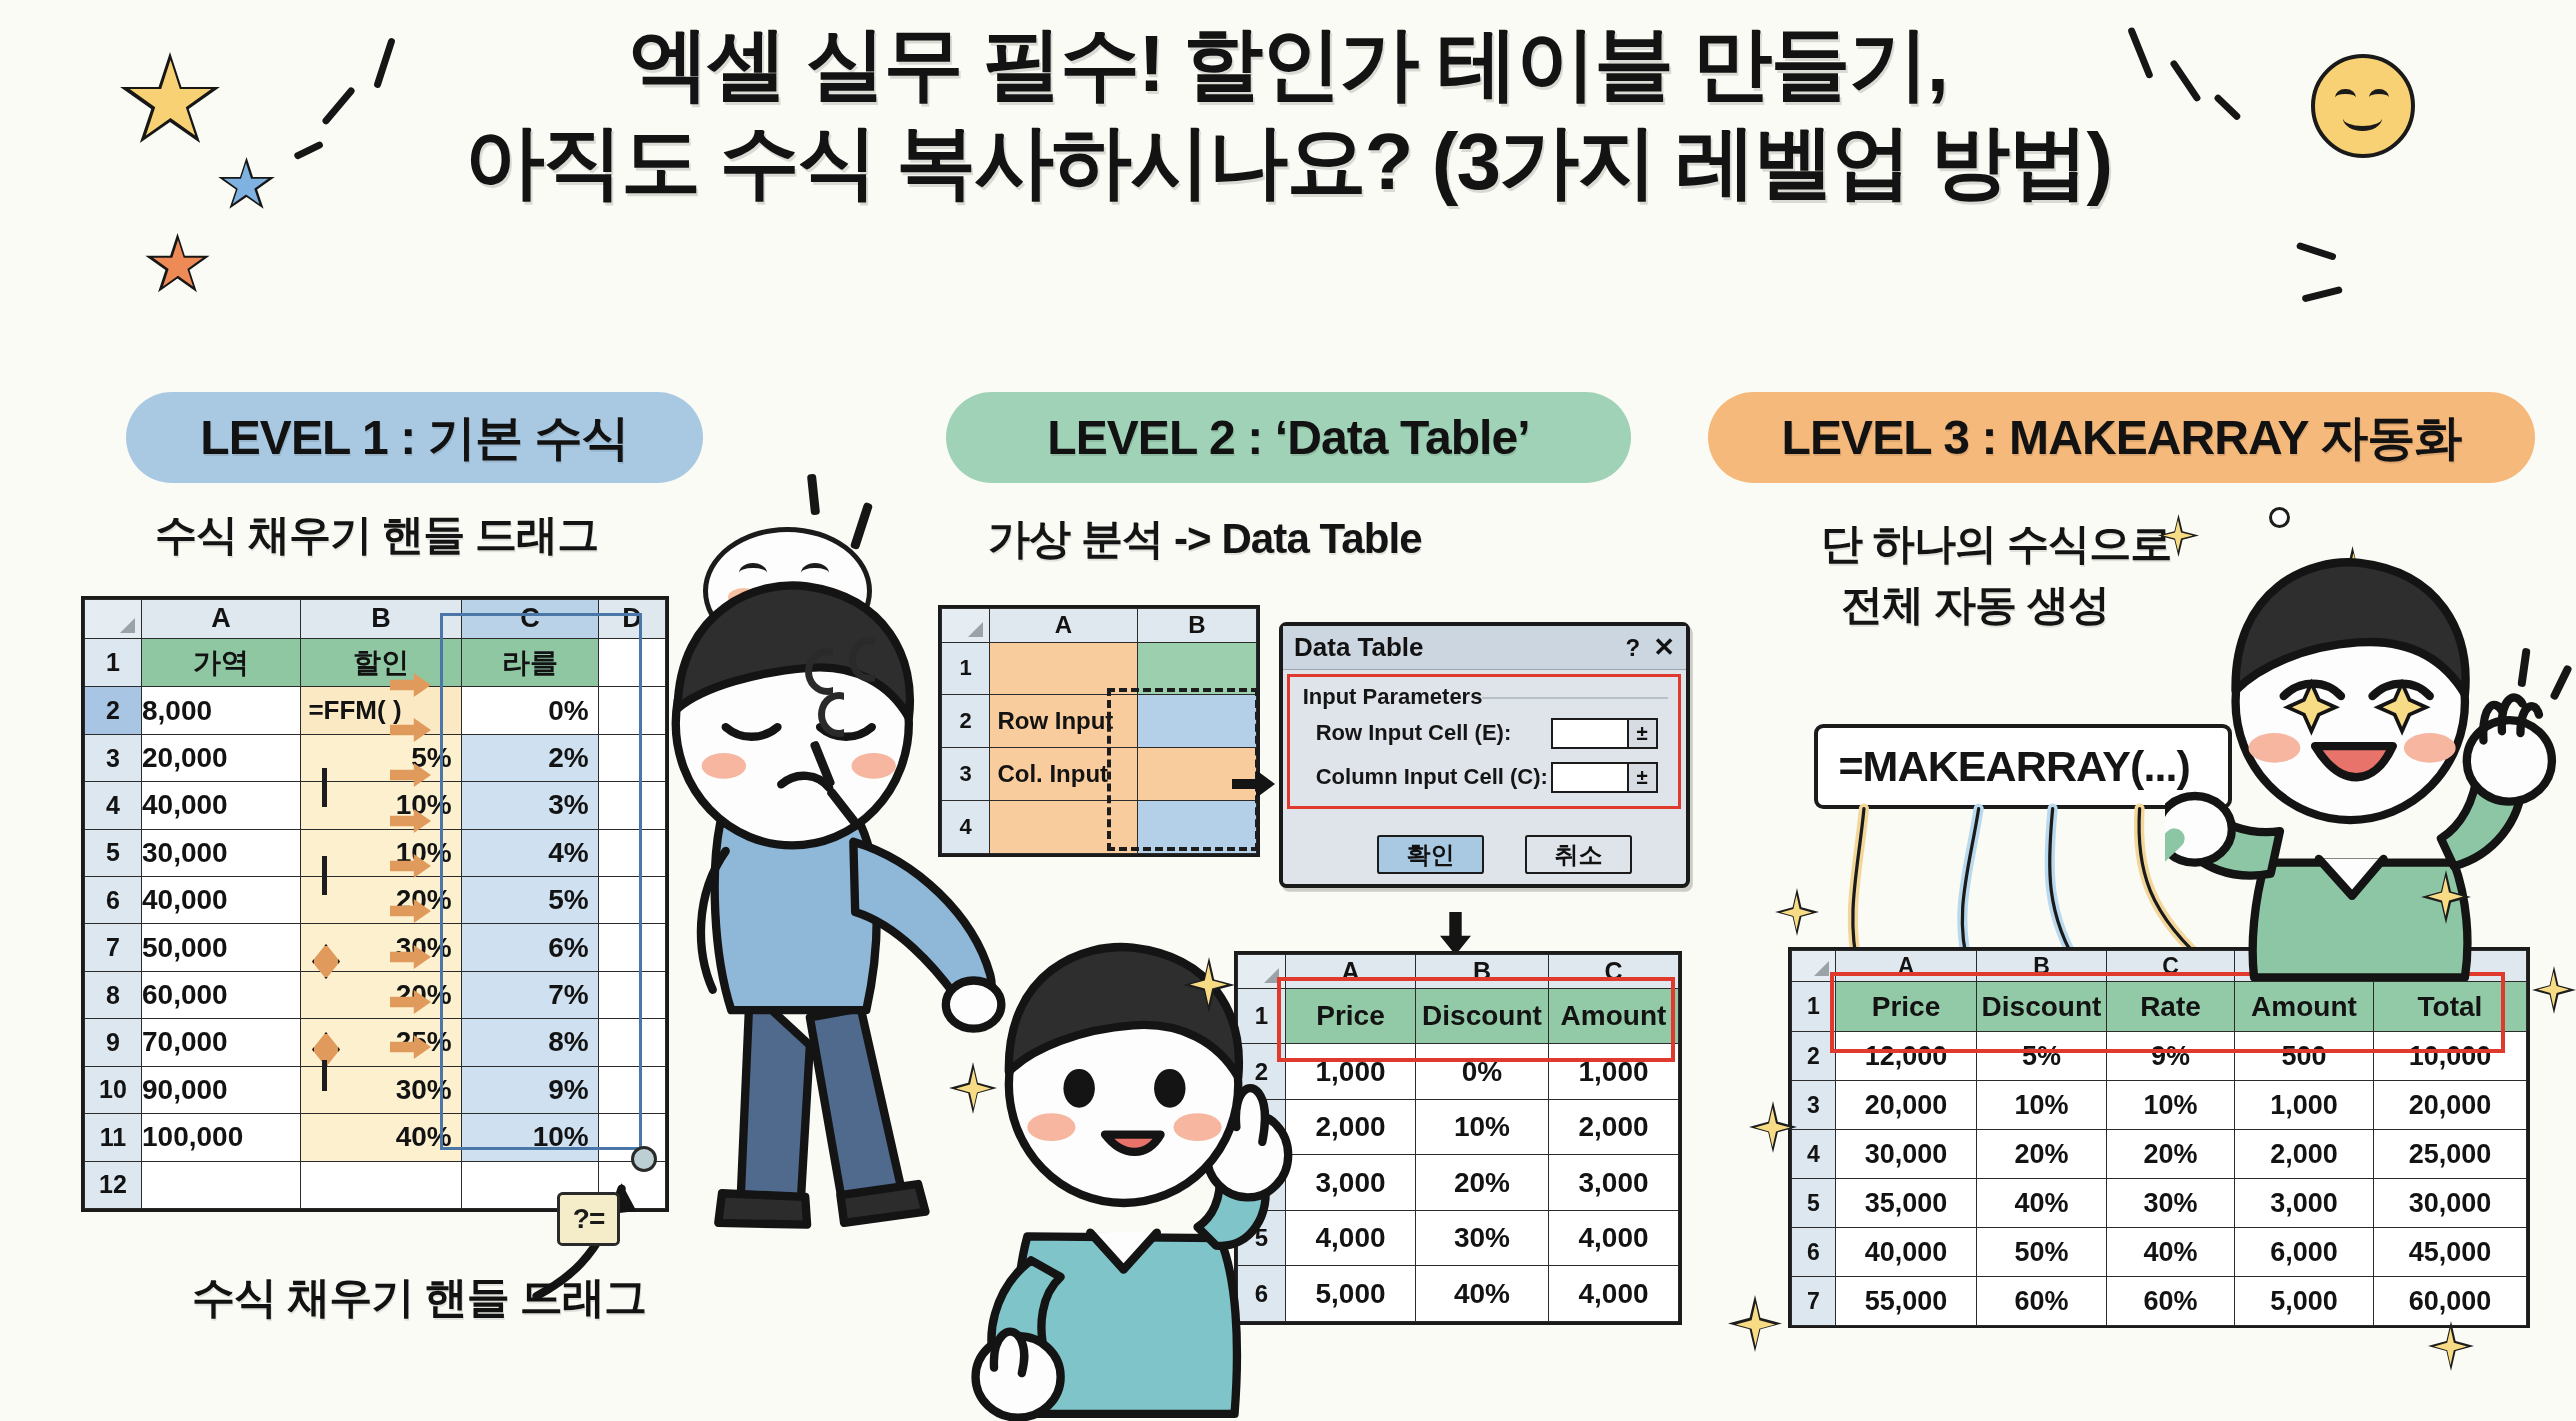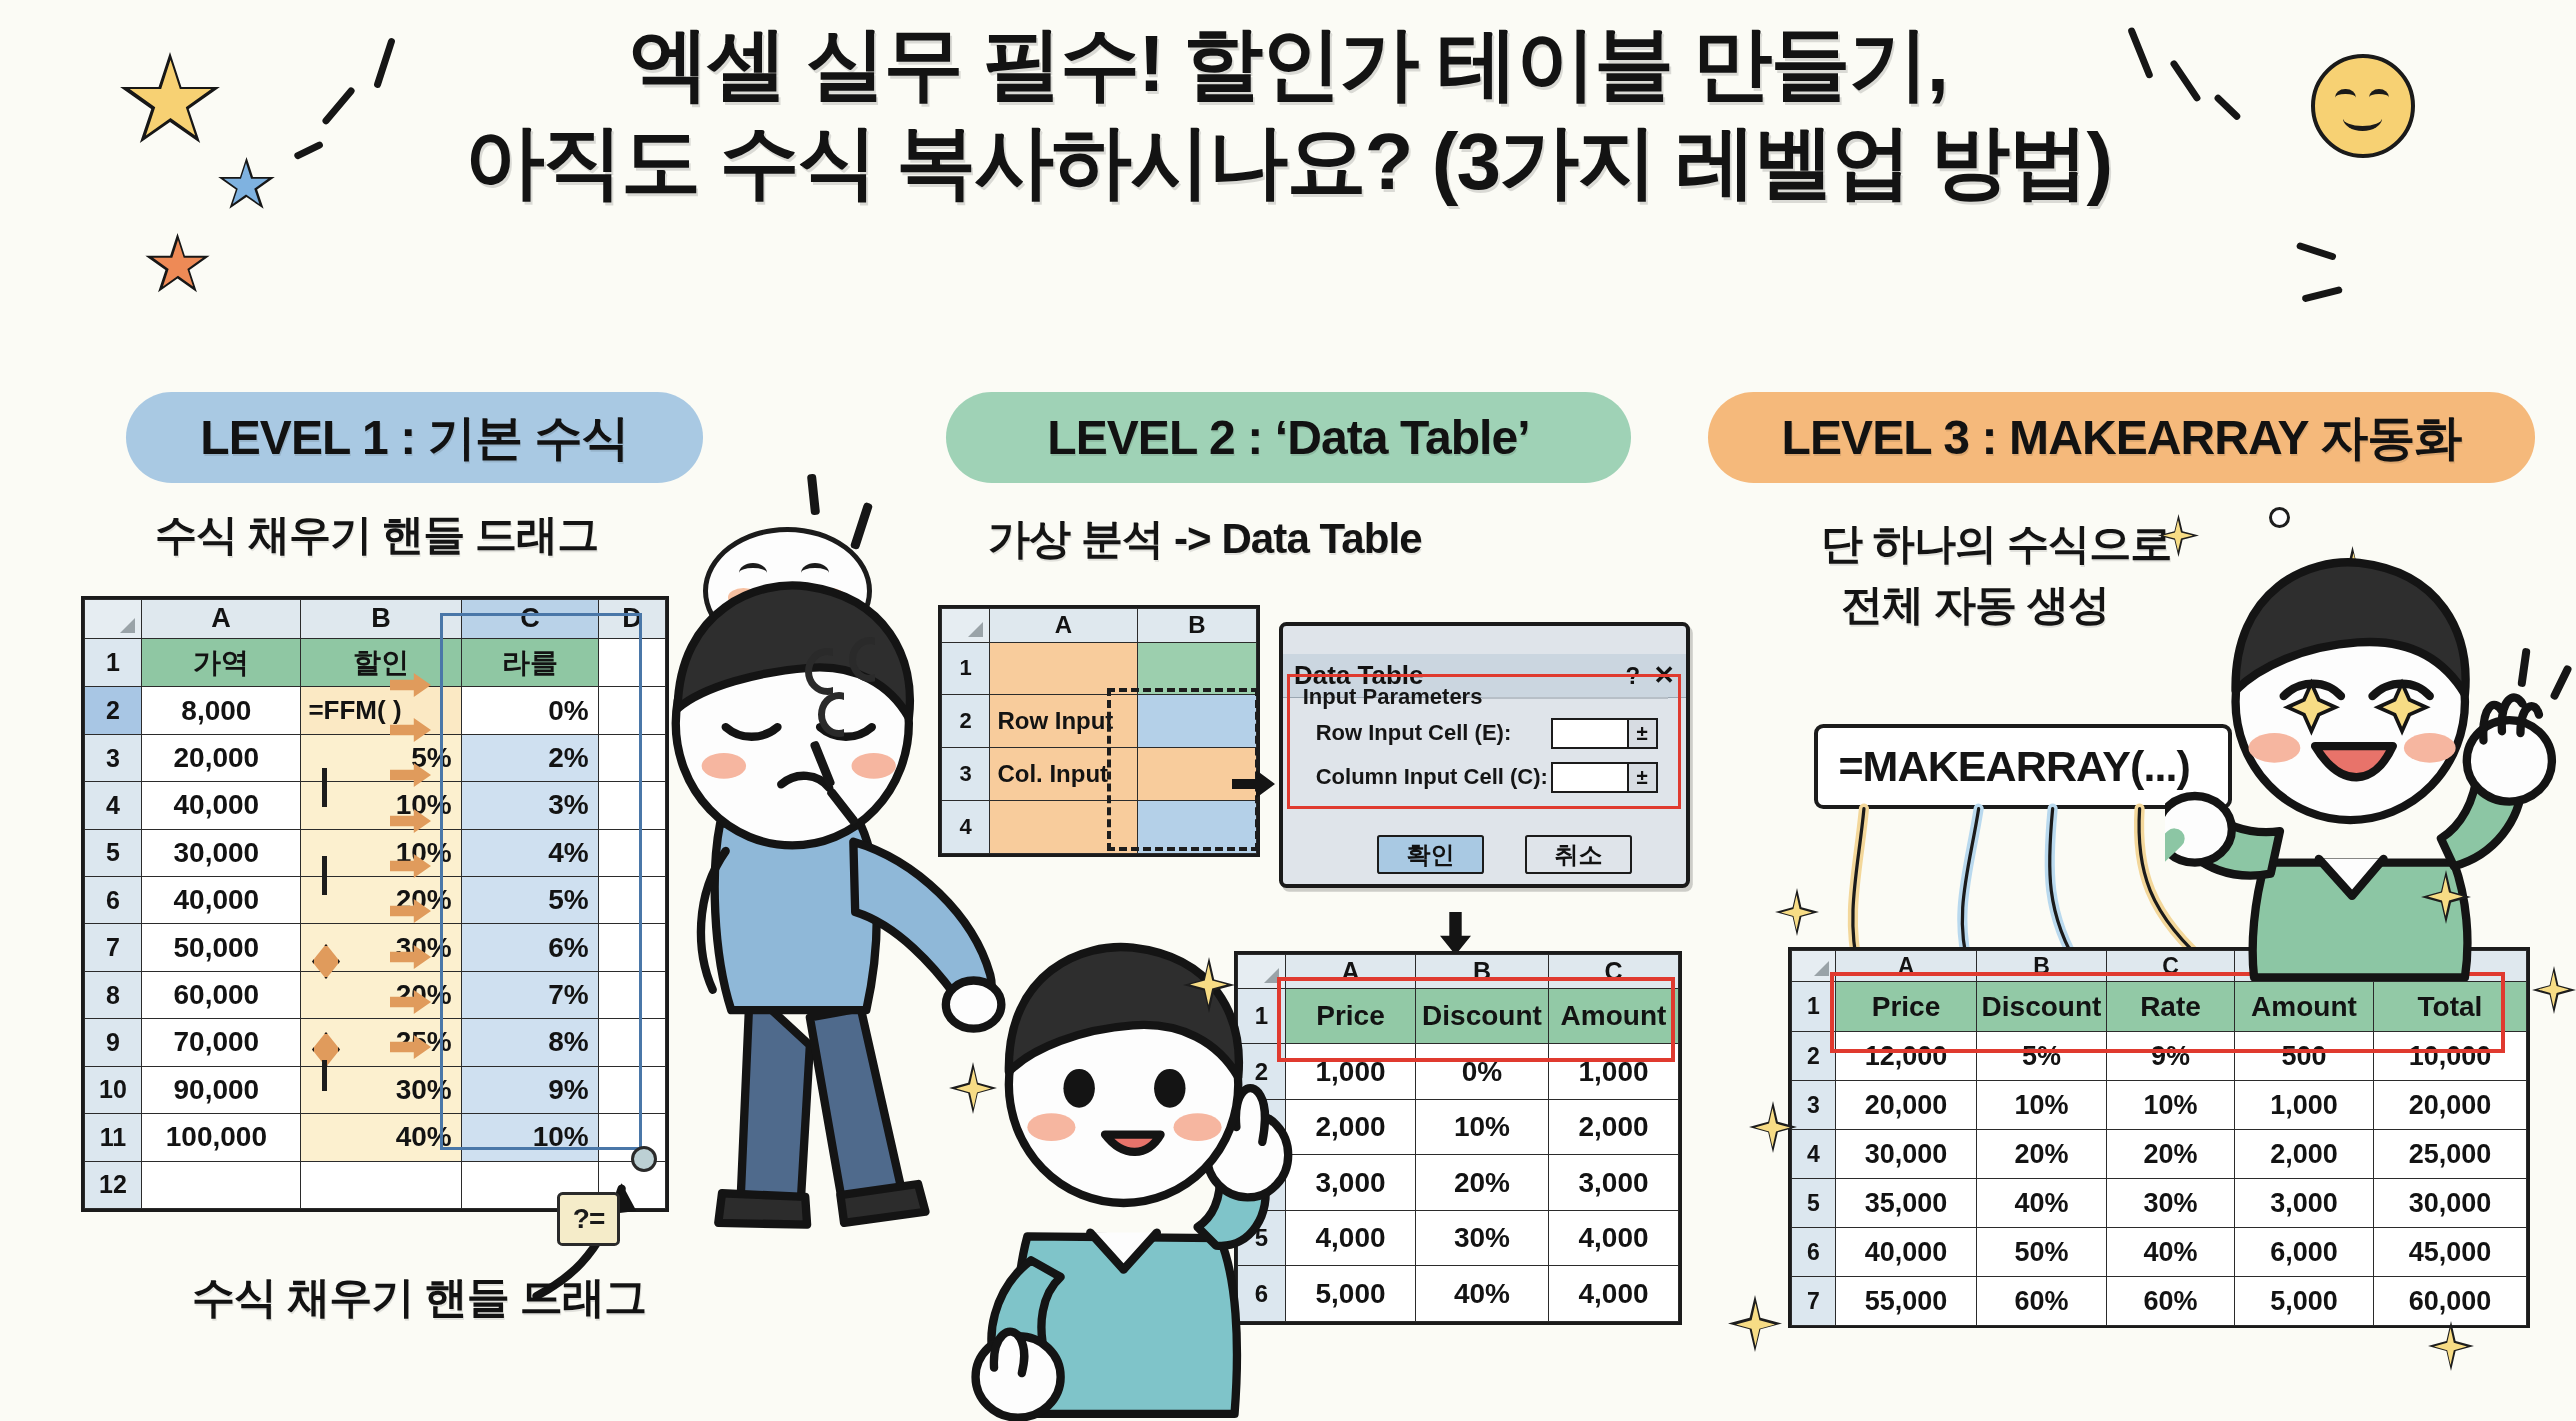"Data Table" #dialog-title { margin-top: 28px -> none }
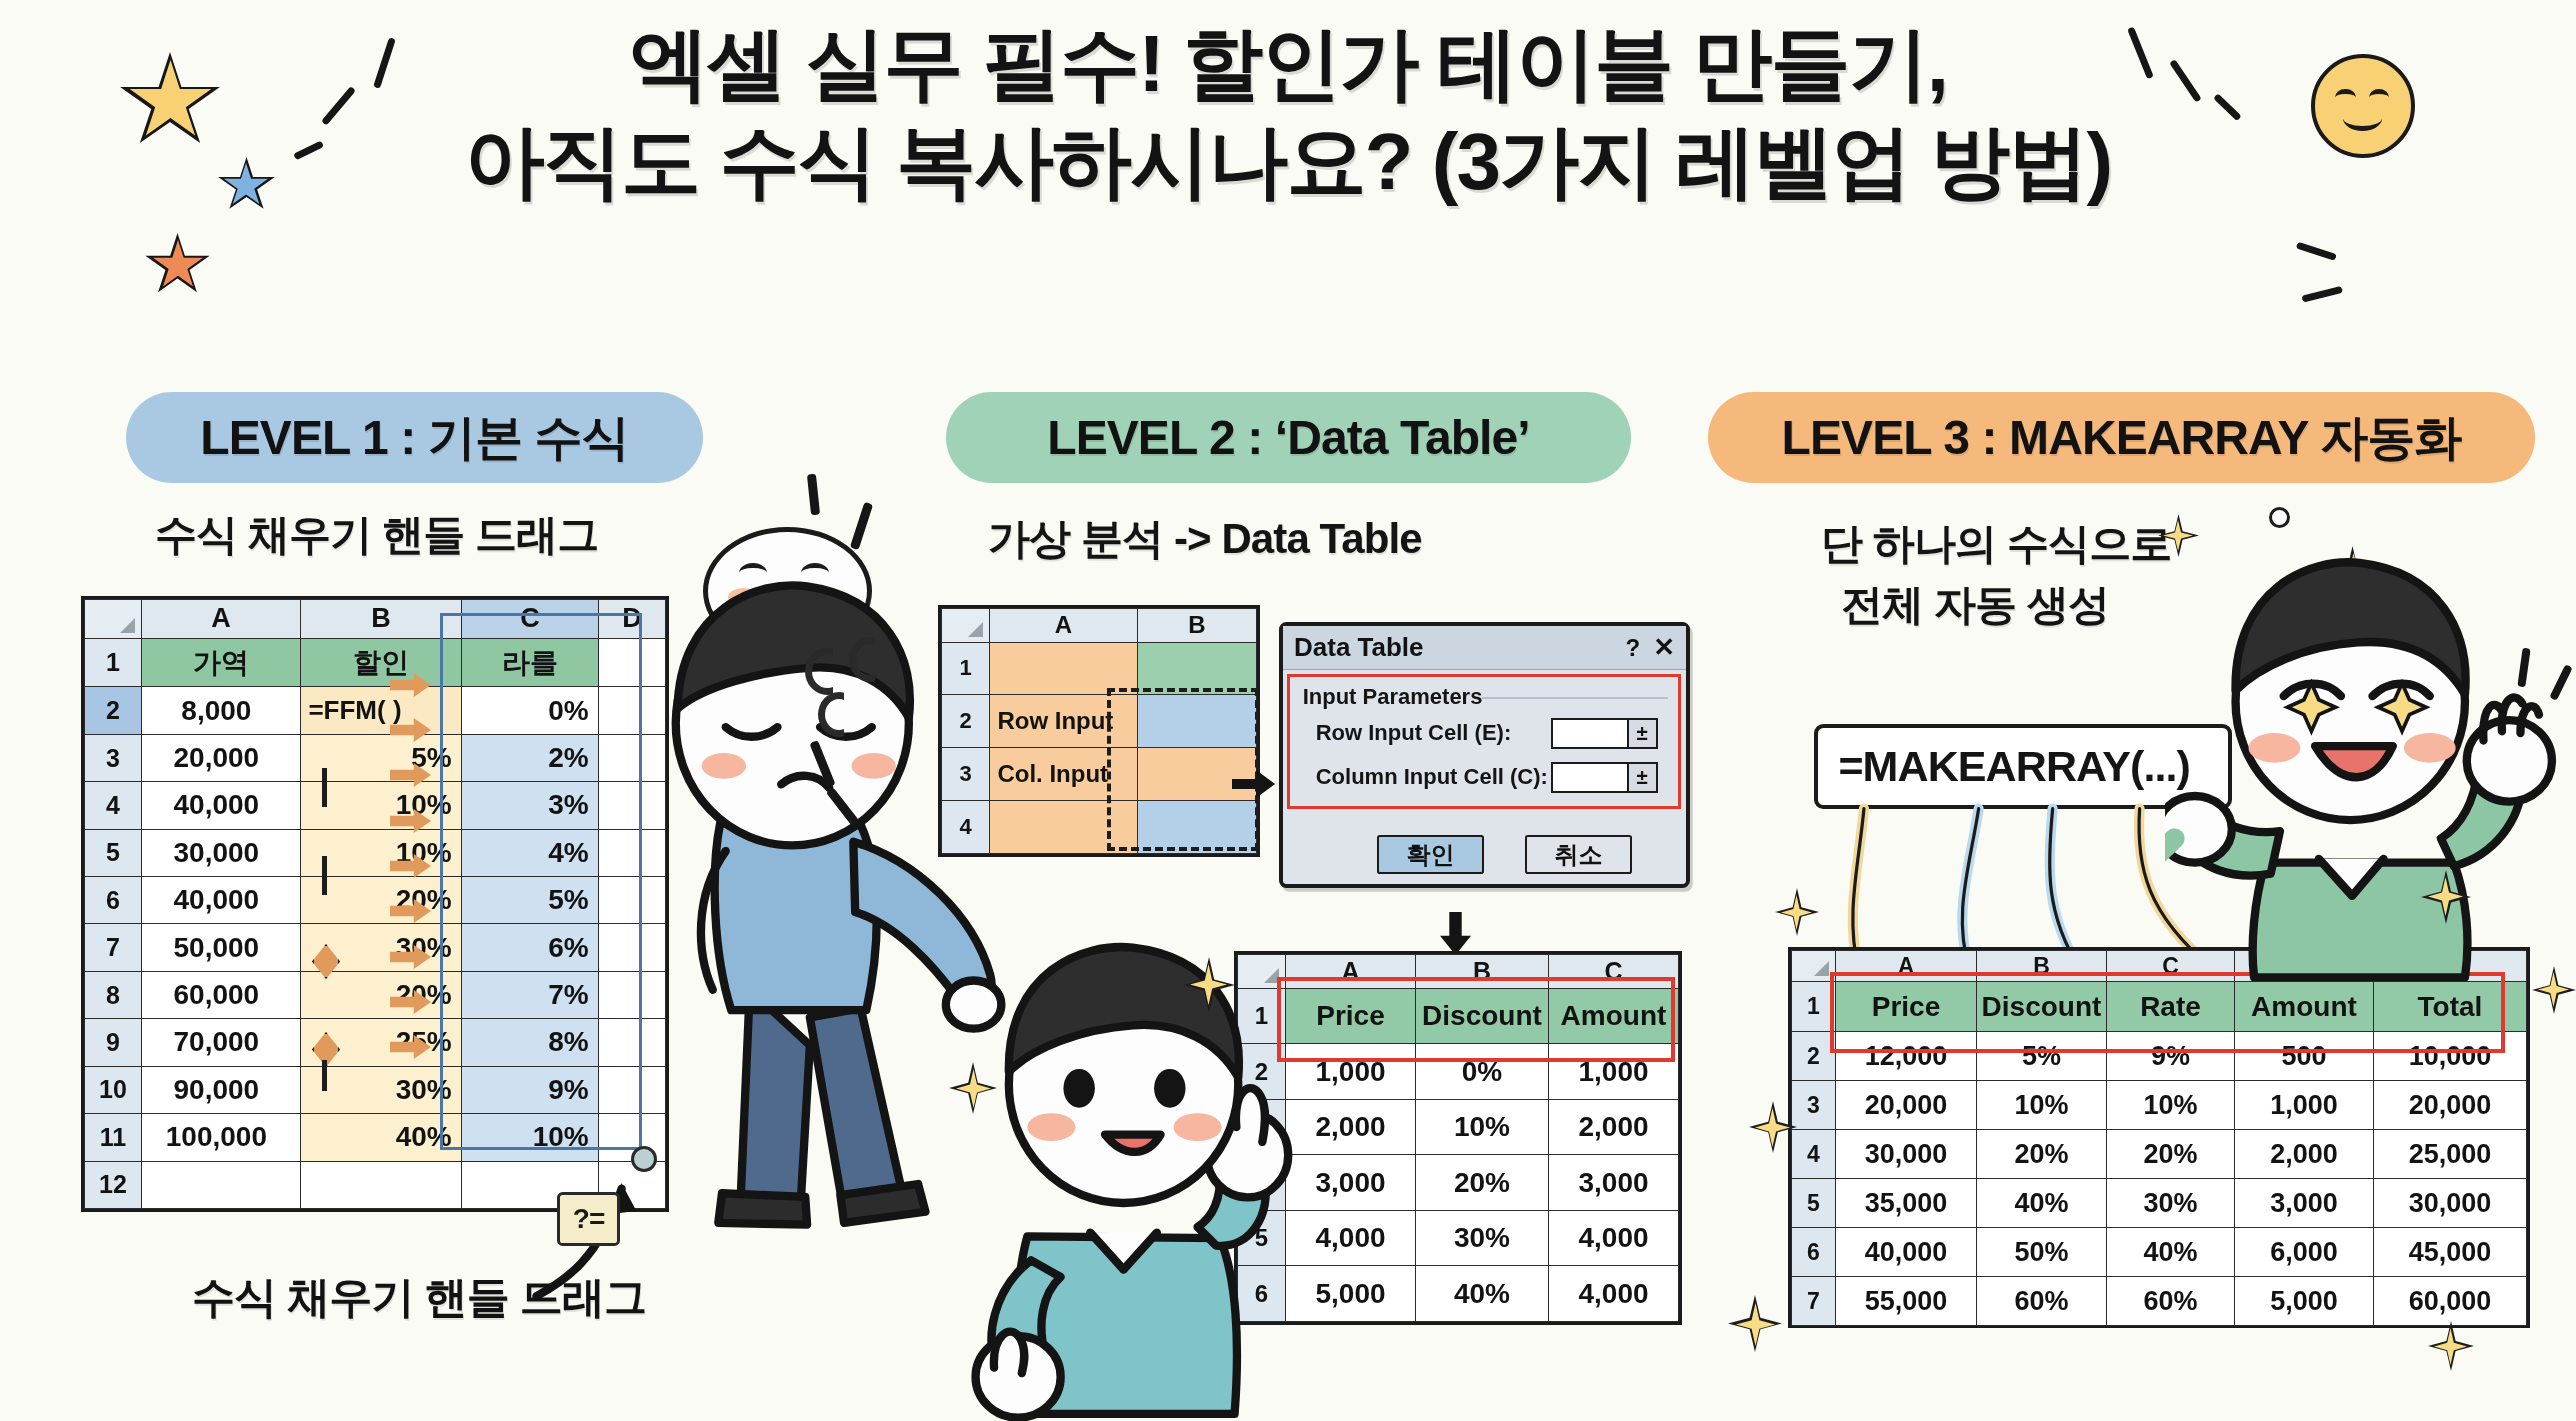"8,000" #sheet1 .a-val { text-align: center -> left }
